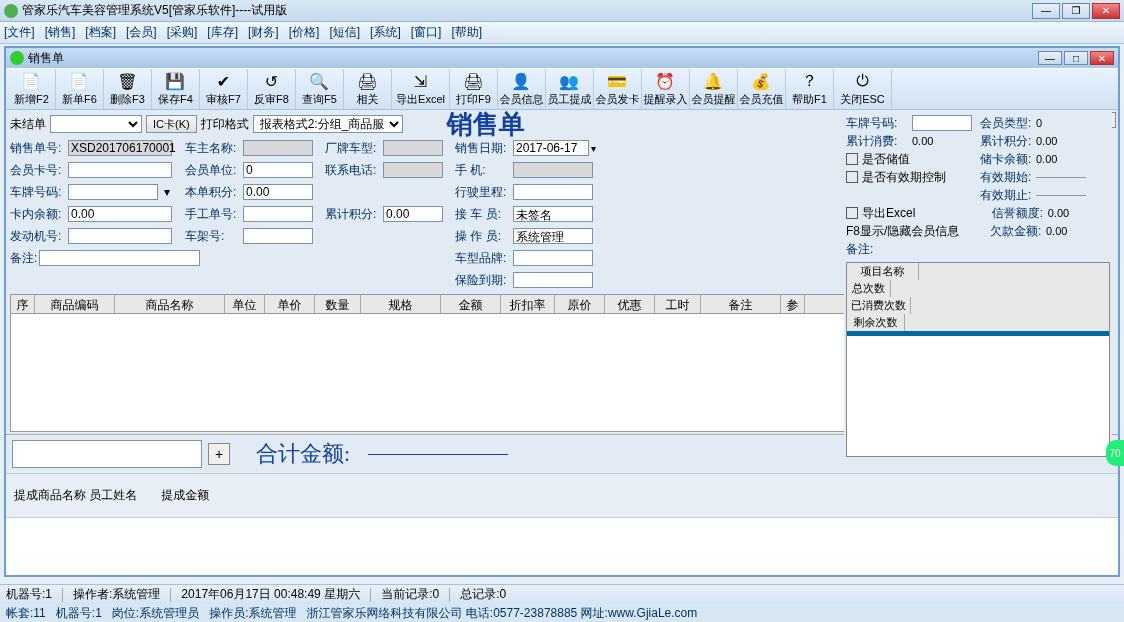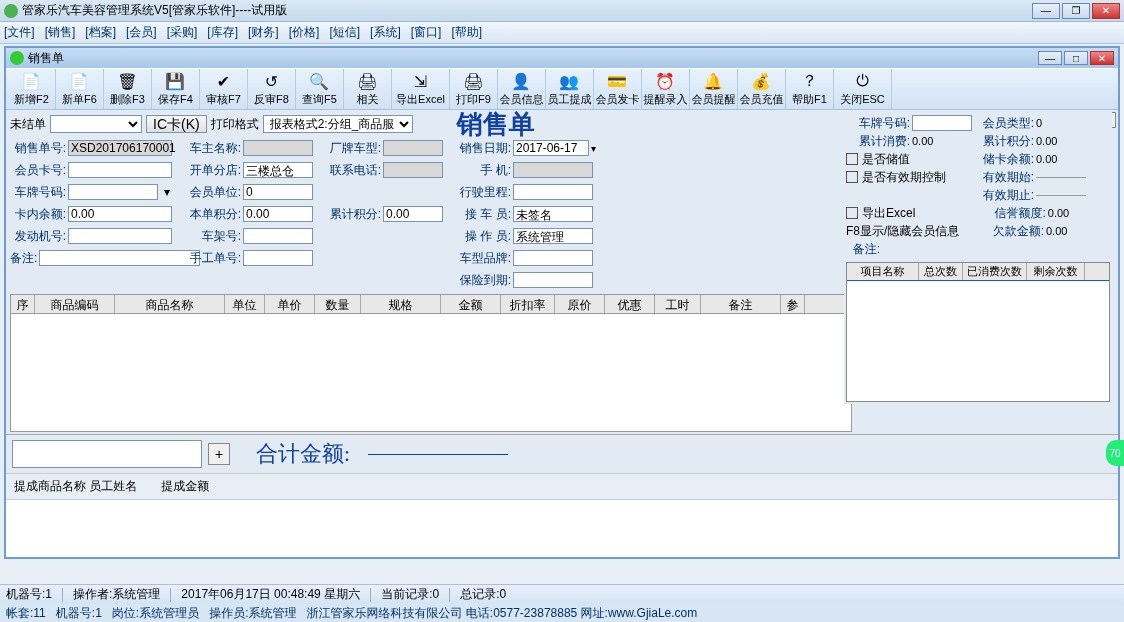"IC卡(K)" .btn-small { font-size: 14px -> 11px }
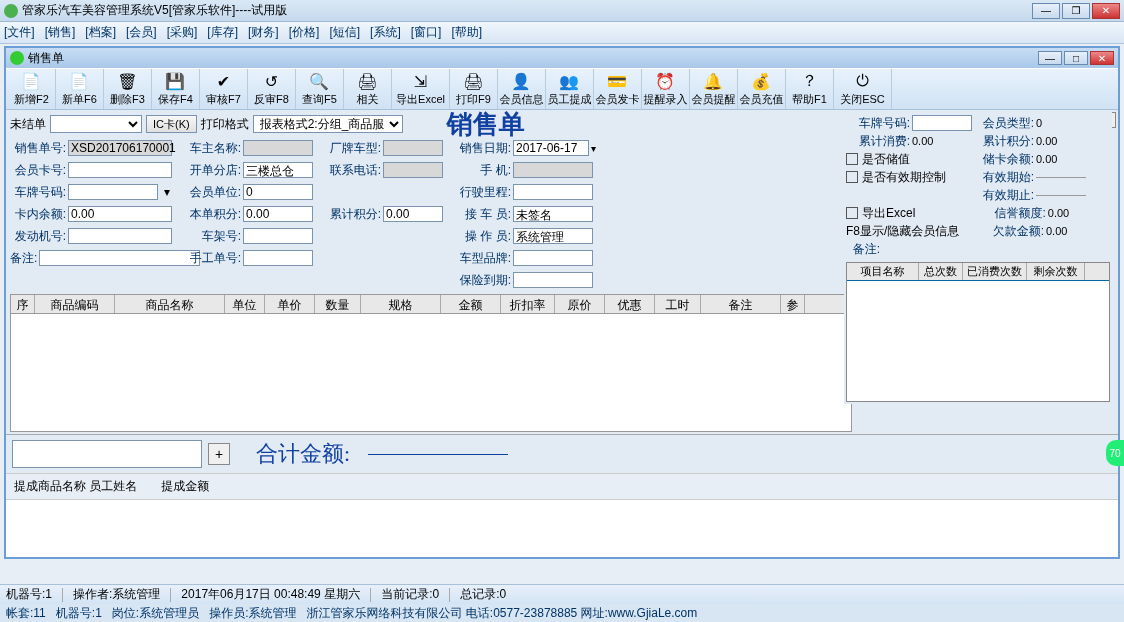"车牌号码:" .fld label { text-align: right -> left }
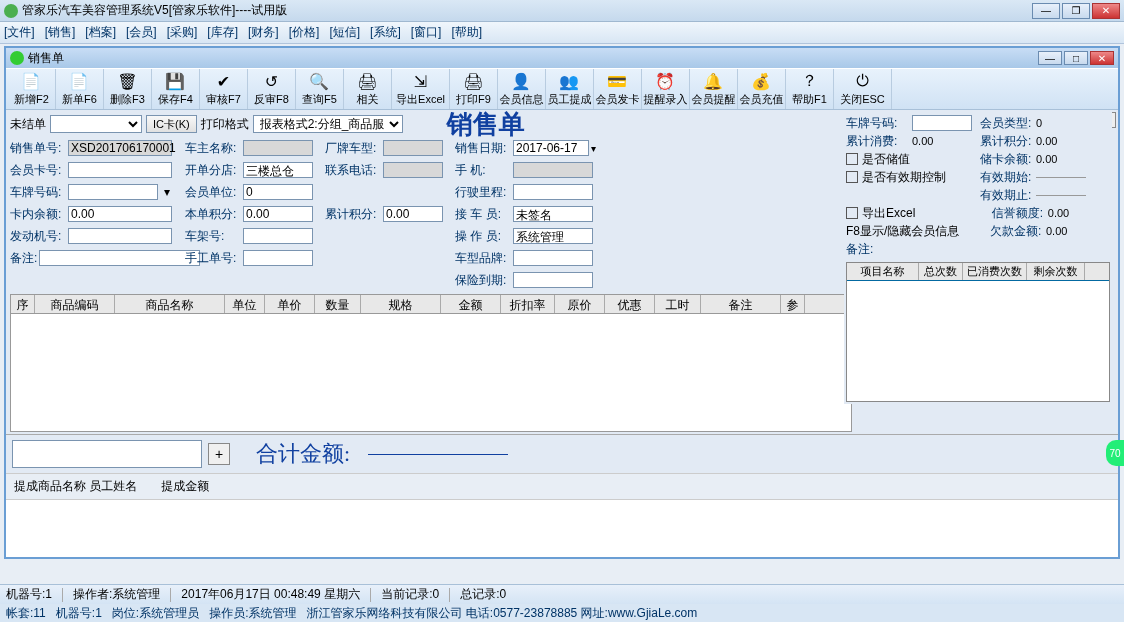"开单分店:" div.fld { html: <div> <label>开单分店:</label> <span>三楼总仓</span> </div> -> none }
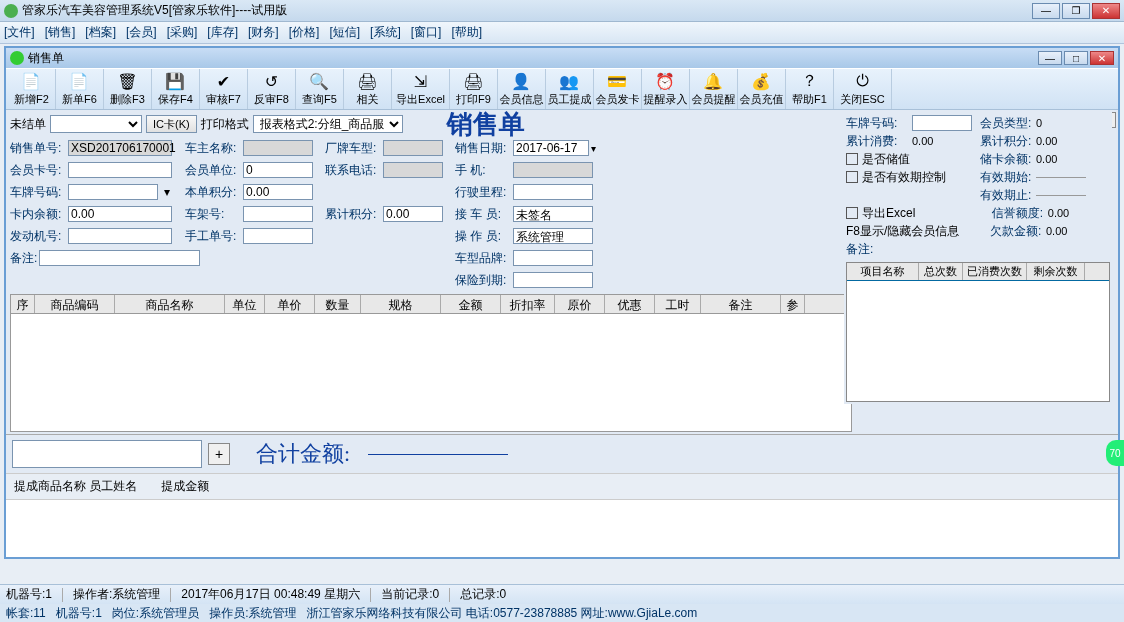"车架号:" div.fld { order: before "手工单号:" -> after "手工单号:" }
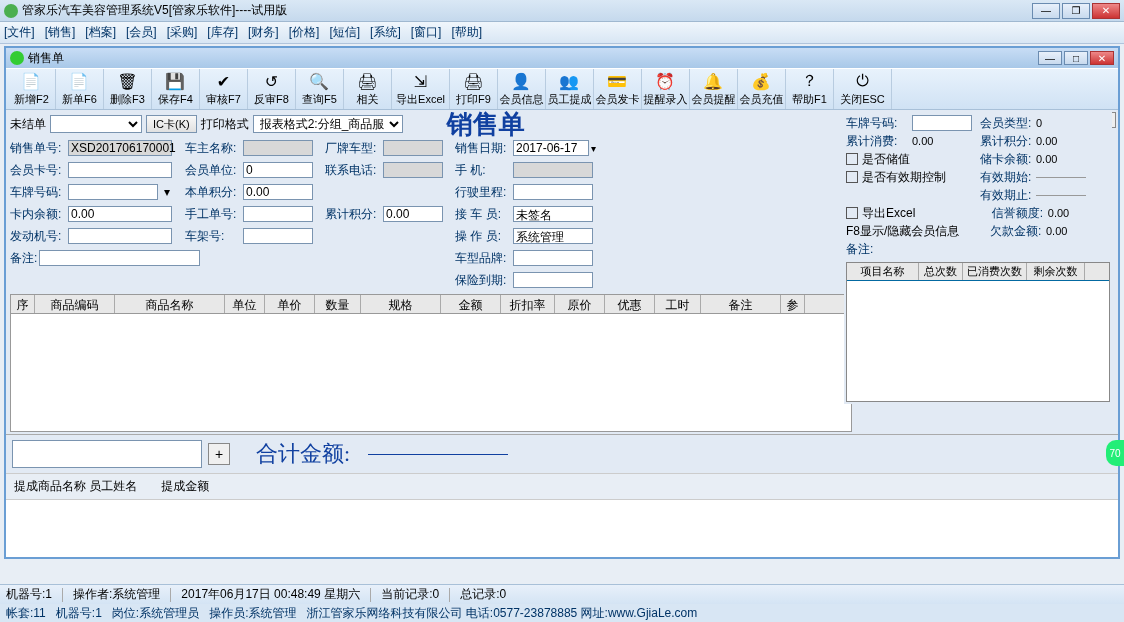"项目名称" .small-table .hdr { border-bottom: 1px solid #0369a1 -> 5px solid #0369a1; flex-direction: none -> column }
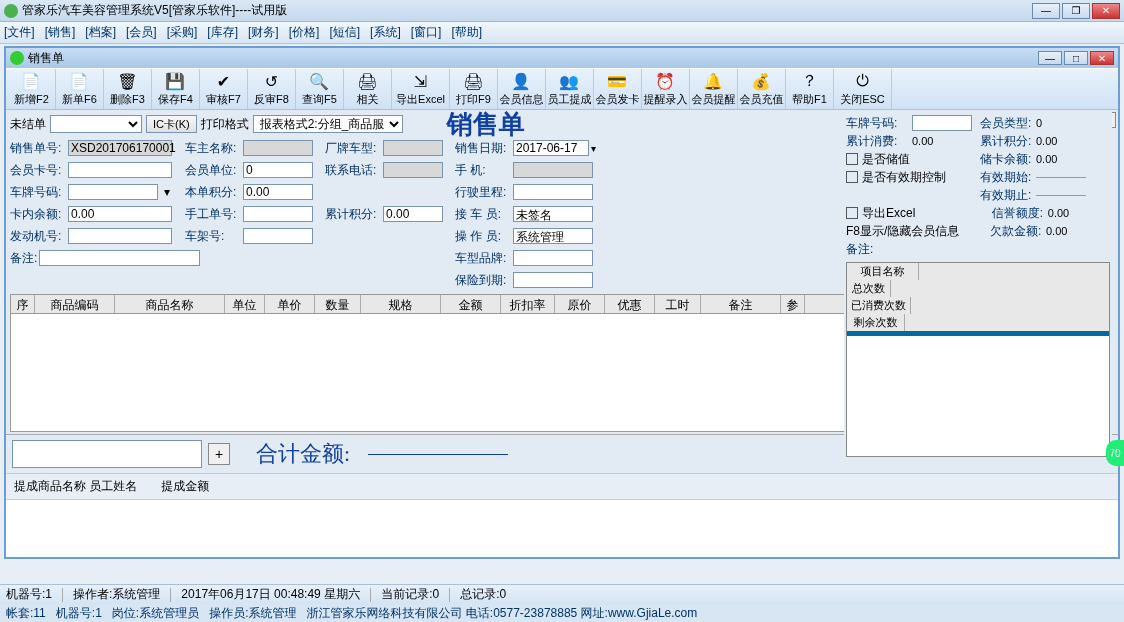"提成商品名称 员工姓名 提成金额" .commission-bar { padding: 4px 8px -> 13px 8px }
